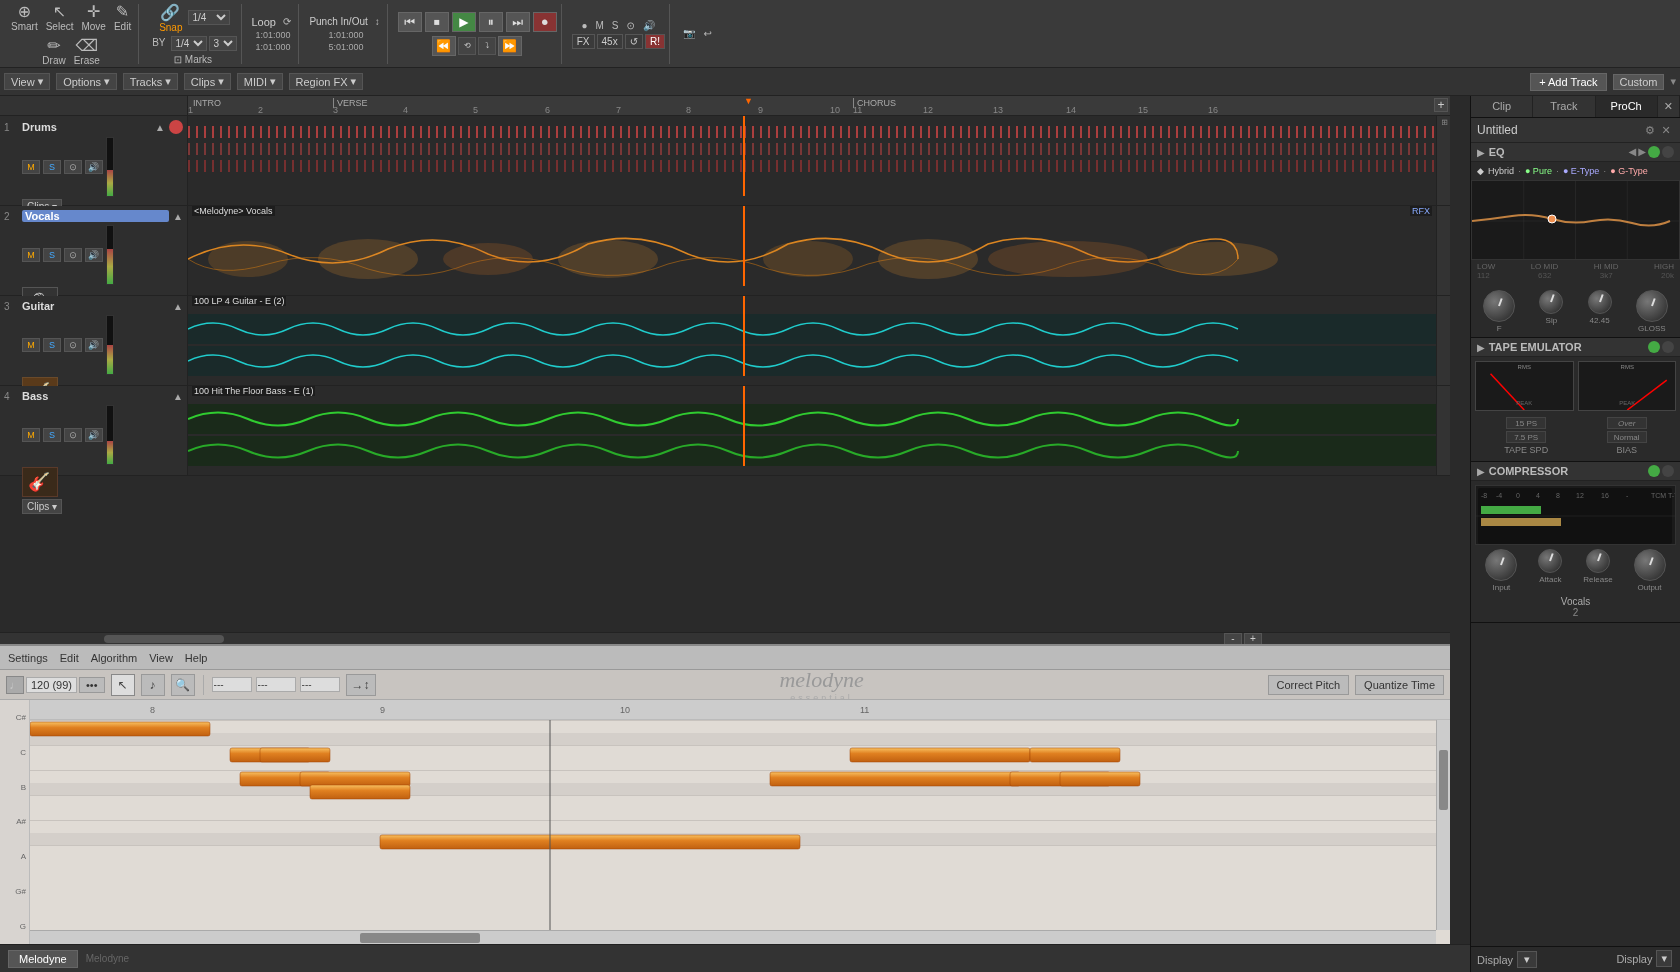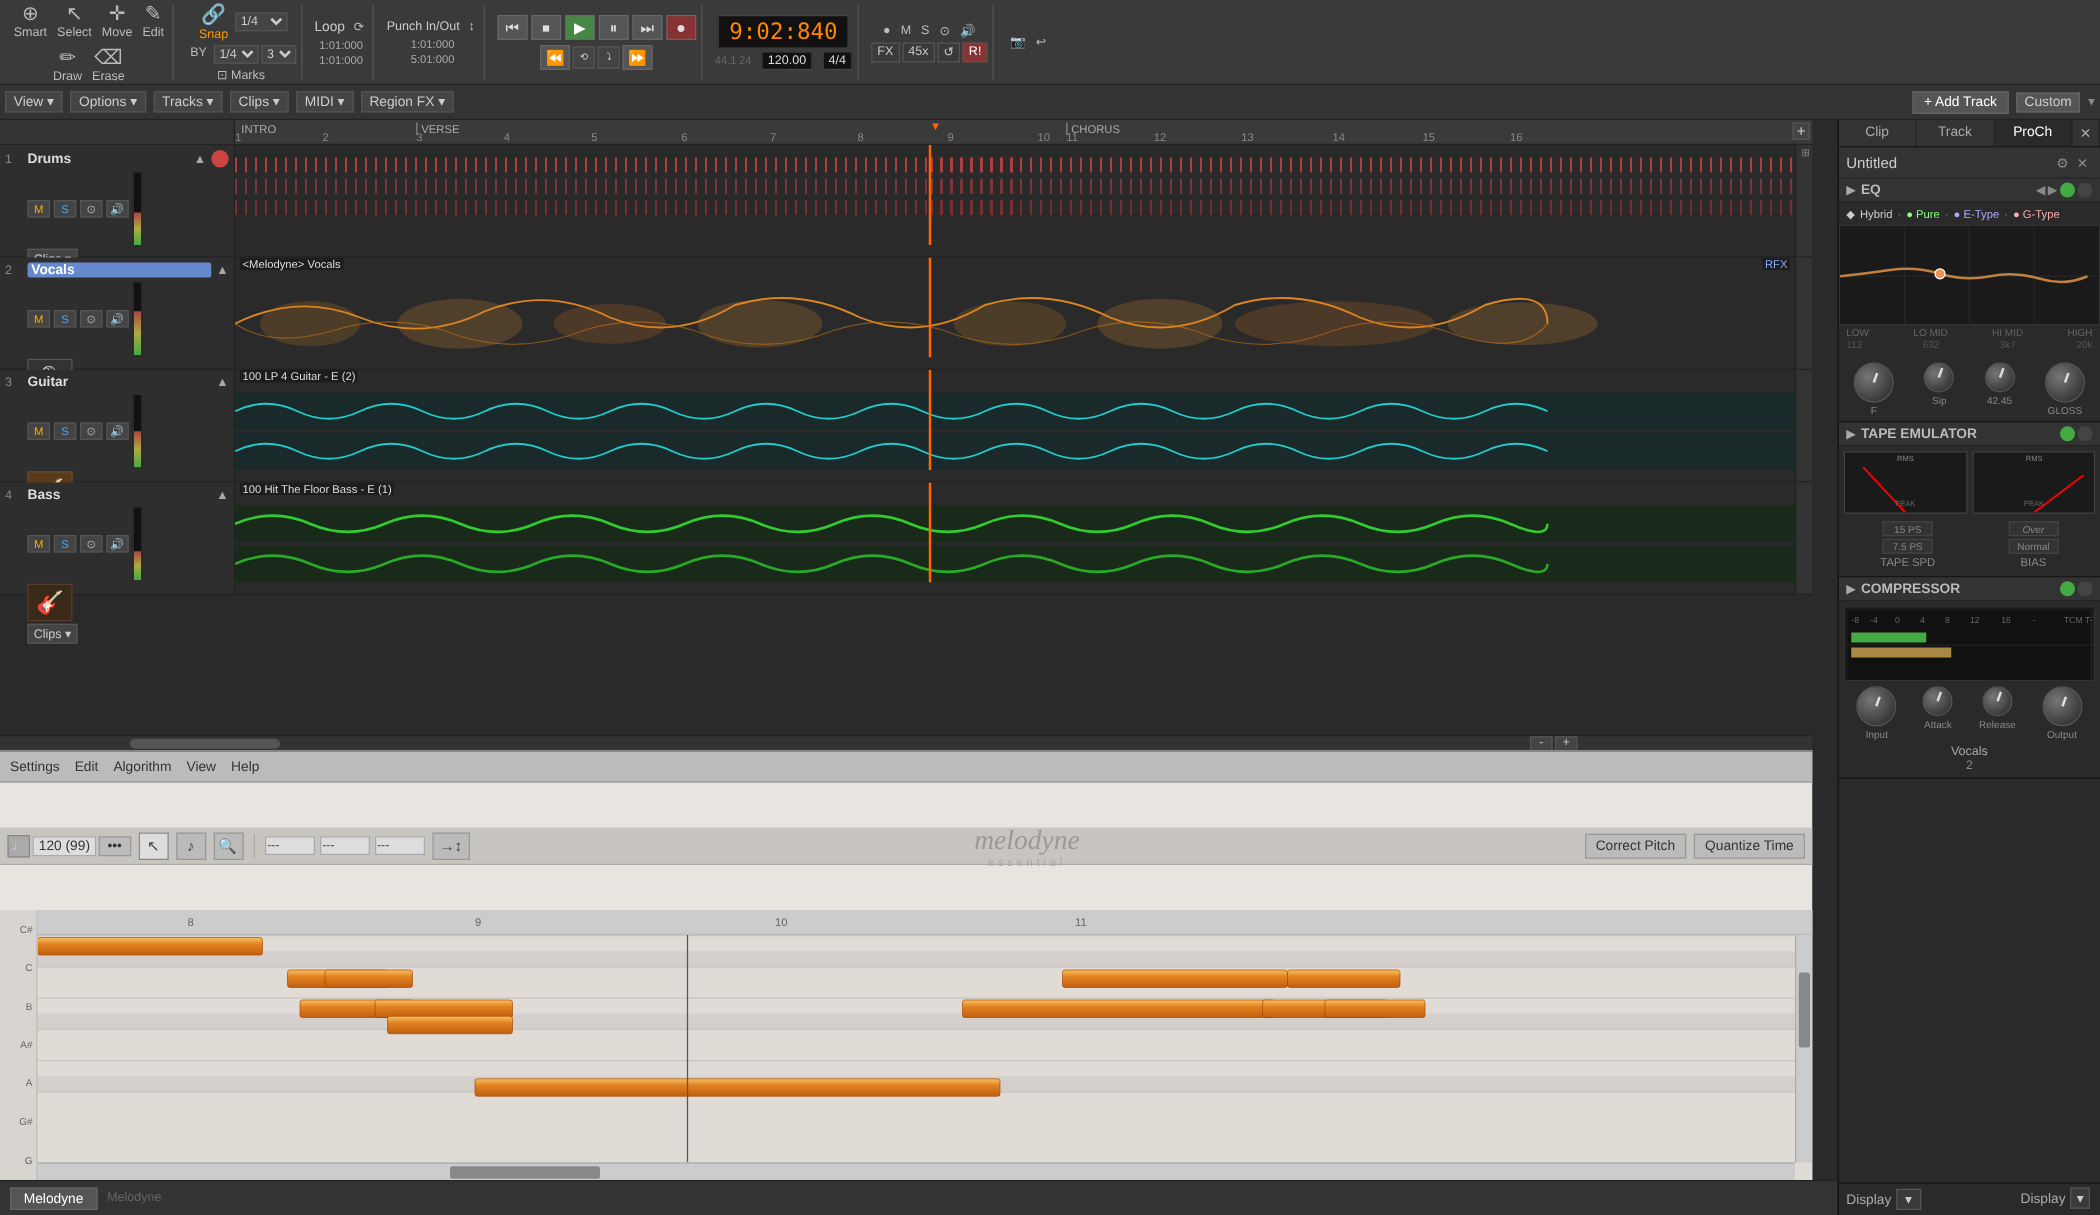"9:02:840" div.toolbar-group { html: <div> <div>9:02:840</div> <div> <div> <span>44.1</span> <span>24</span> </div> <div>120.00</div> <div>4/4</div> </div> </div> -> none }
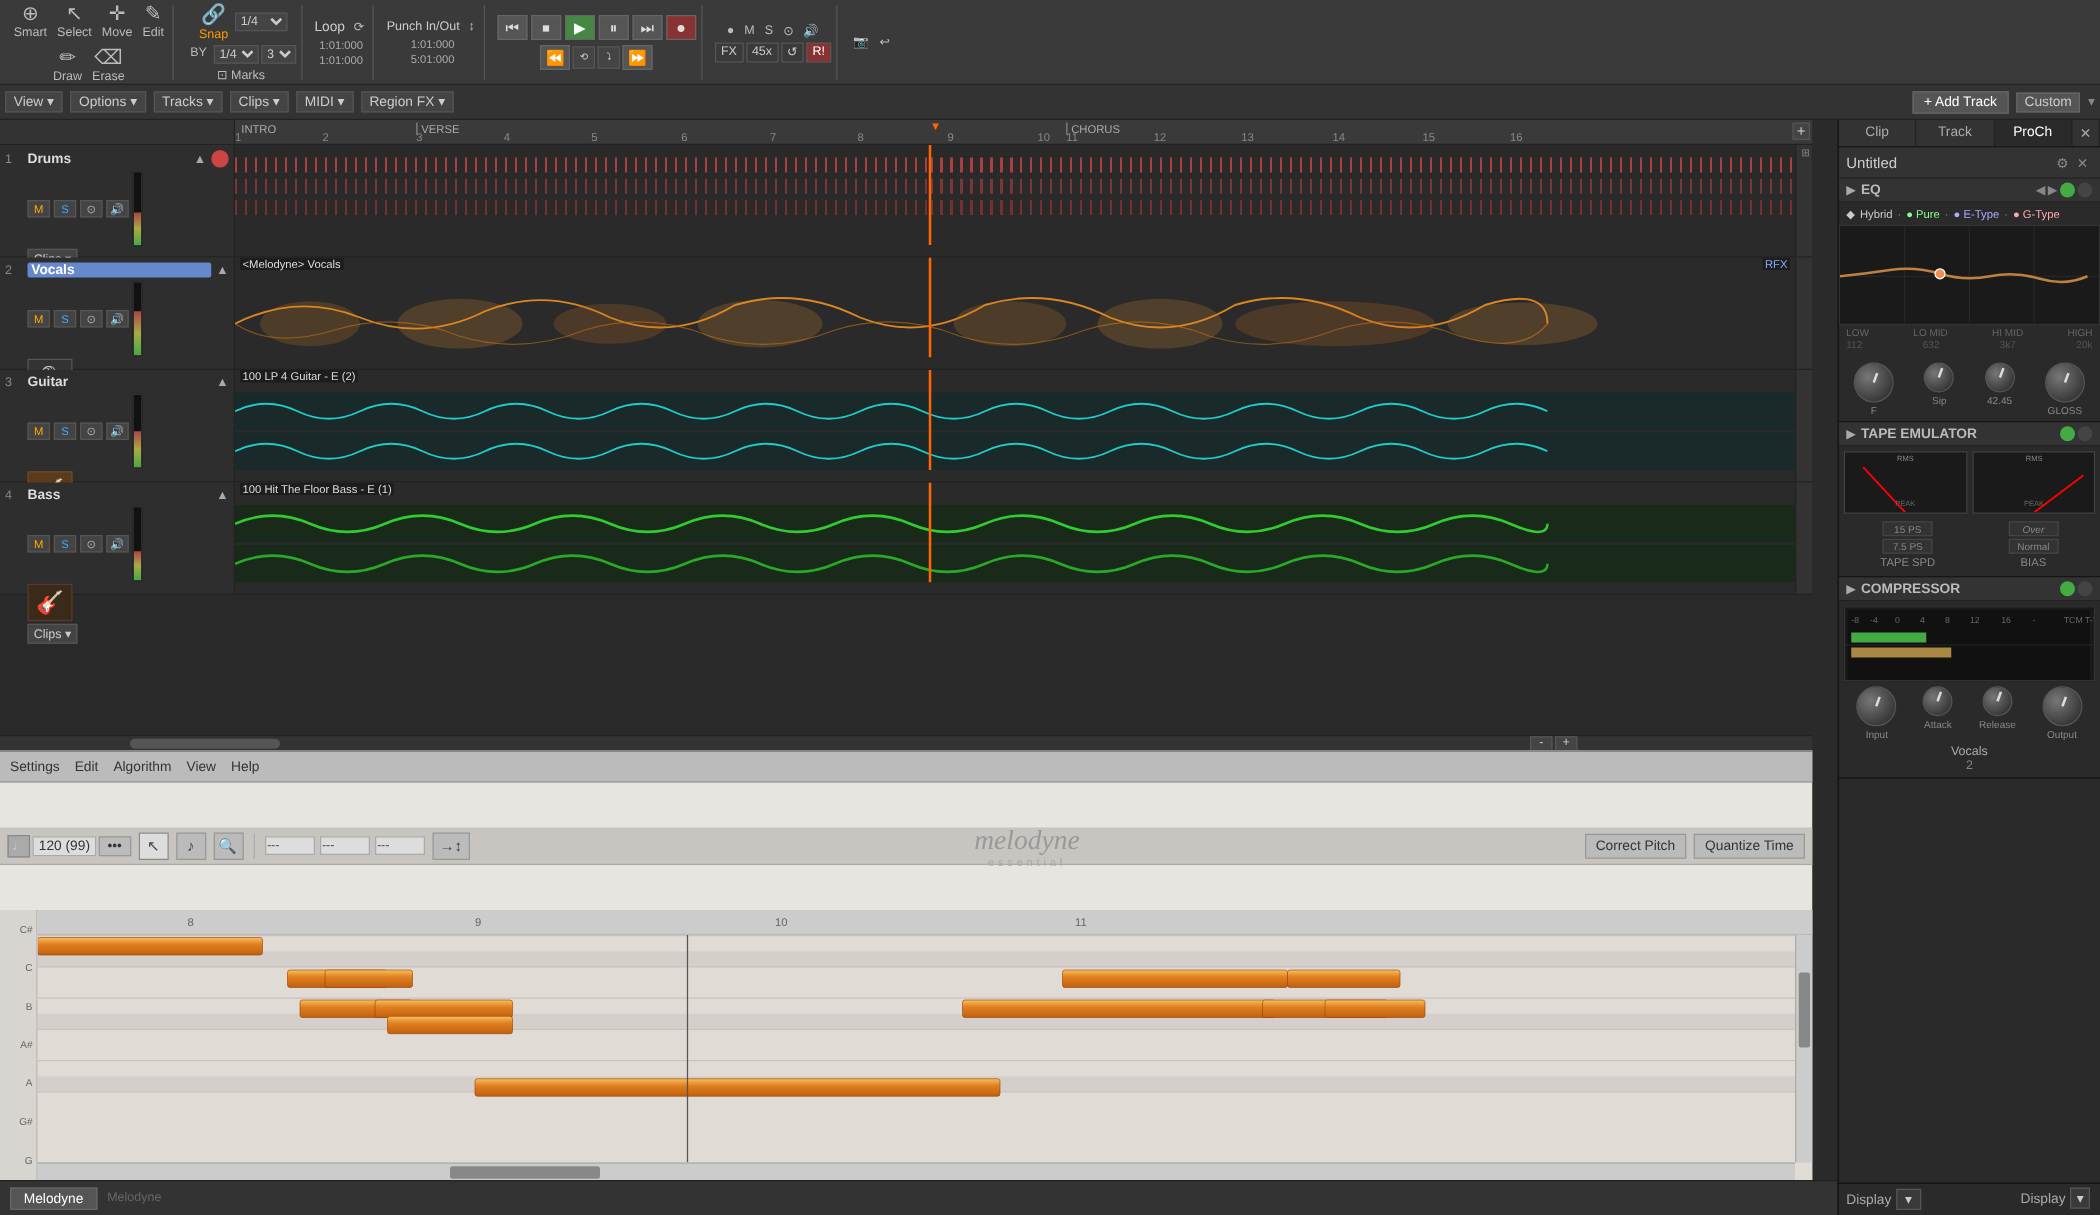"Settings" #melodyne-section { gap: 36px -> none; height: 344px -> 300px }
